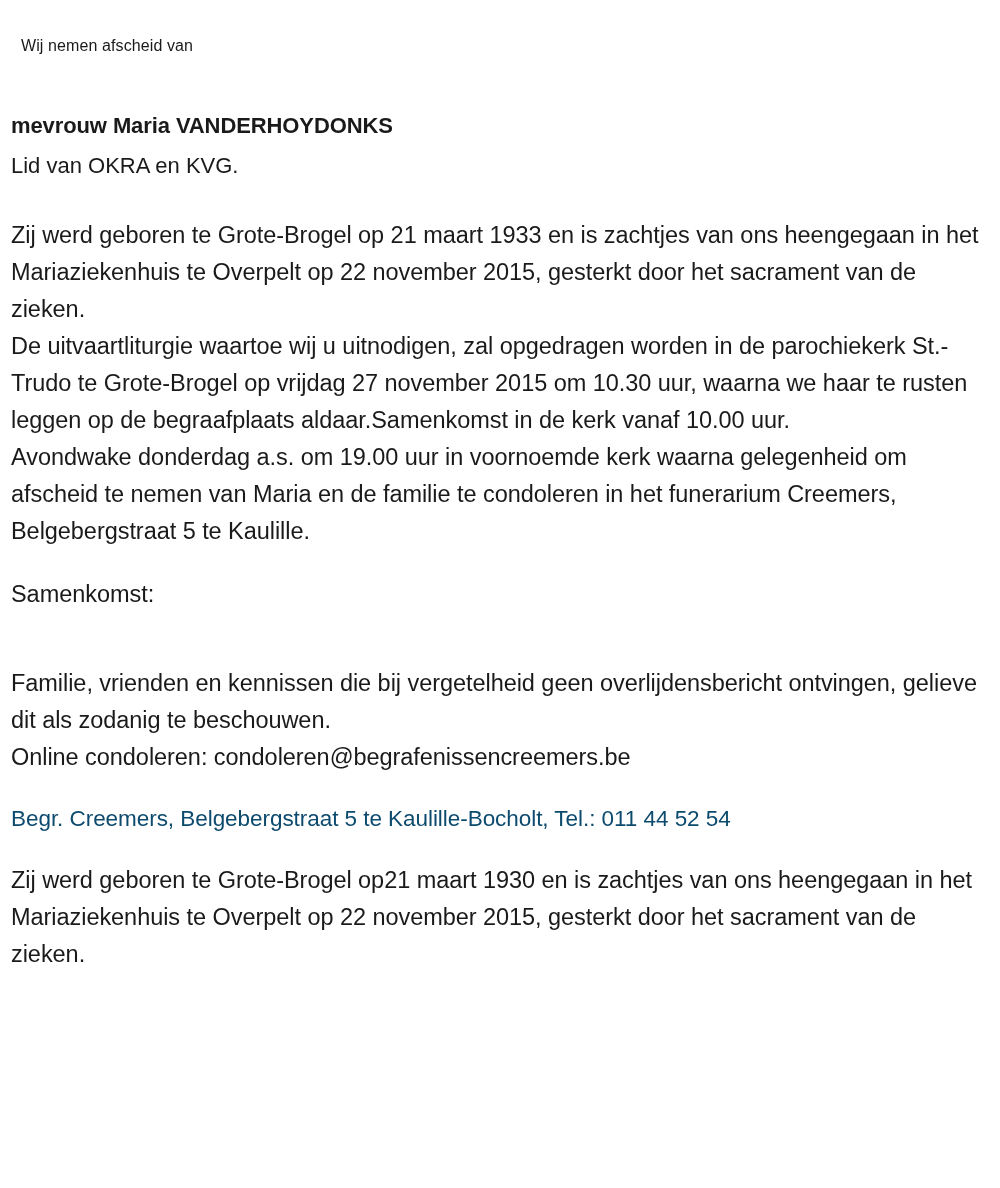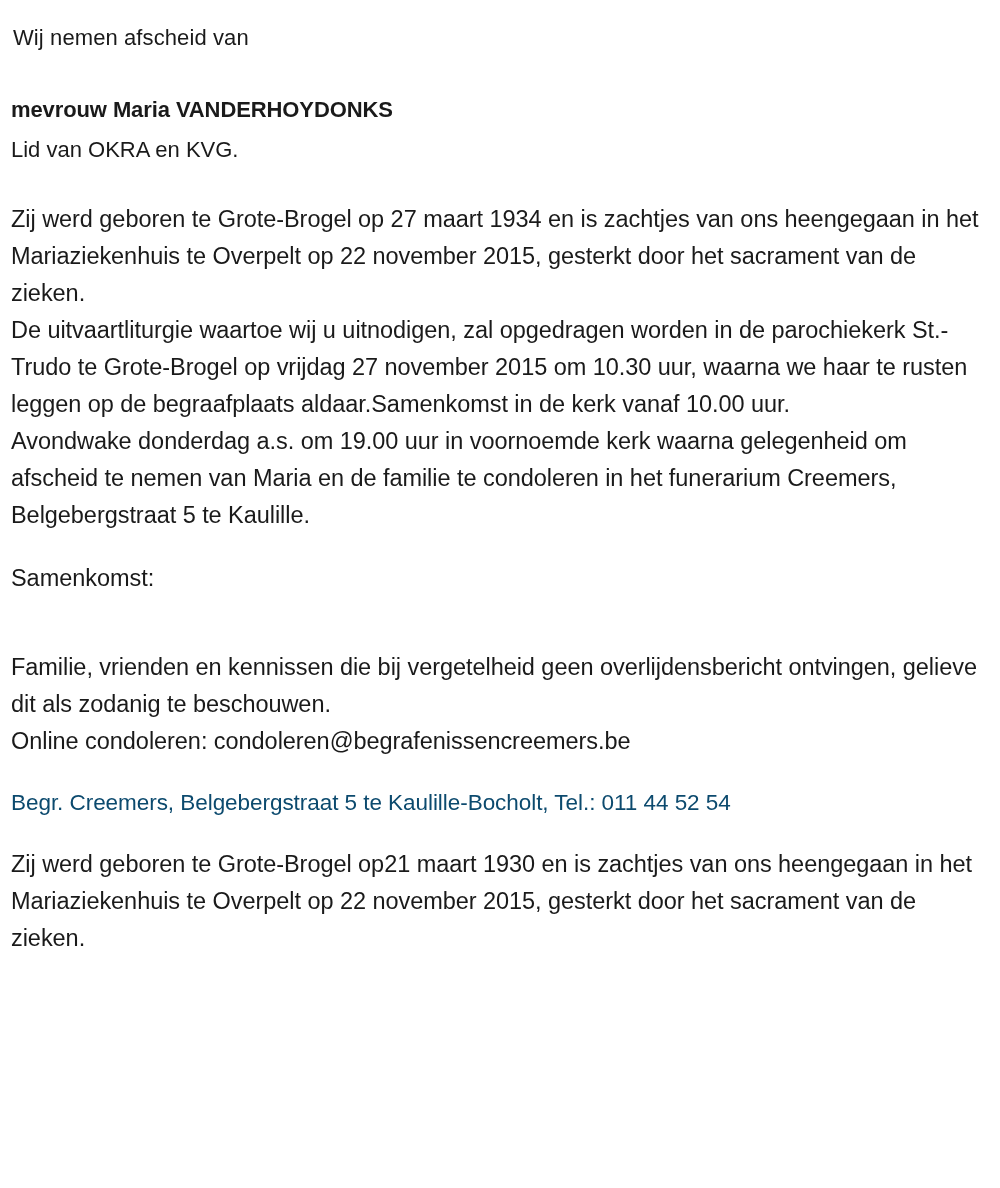"Wij nemen afscheid van" .lede { font-size: 22px -> 16px; margin: 2px -> 10px }
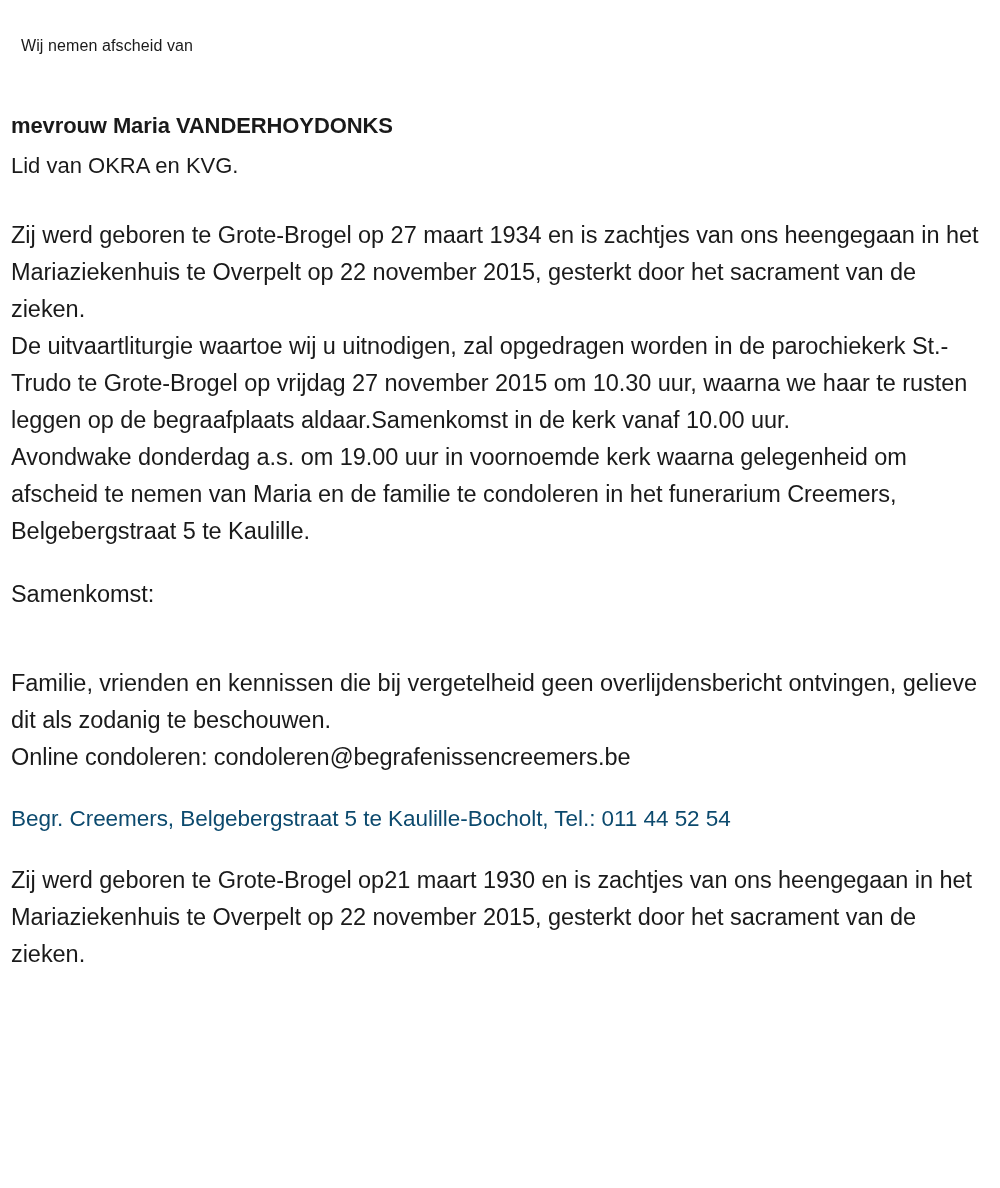"Zij werd geboren te Grote-Brogel op" p.body-block { text: 27 maart 1934 -> 21 maart 1933 }
